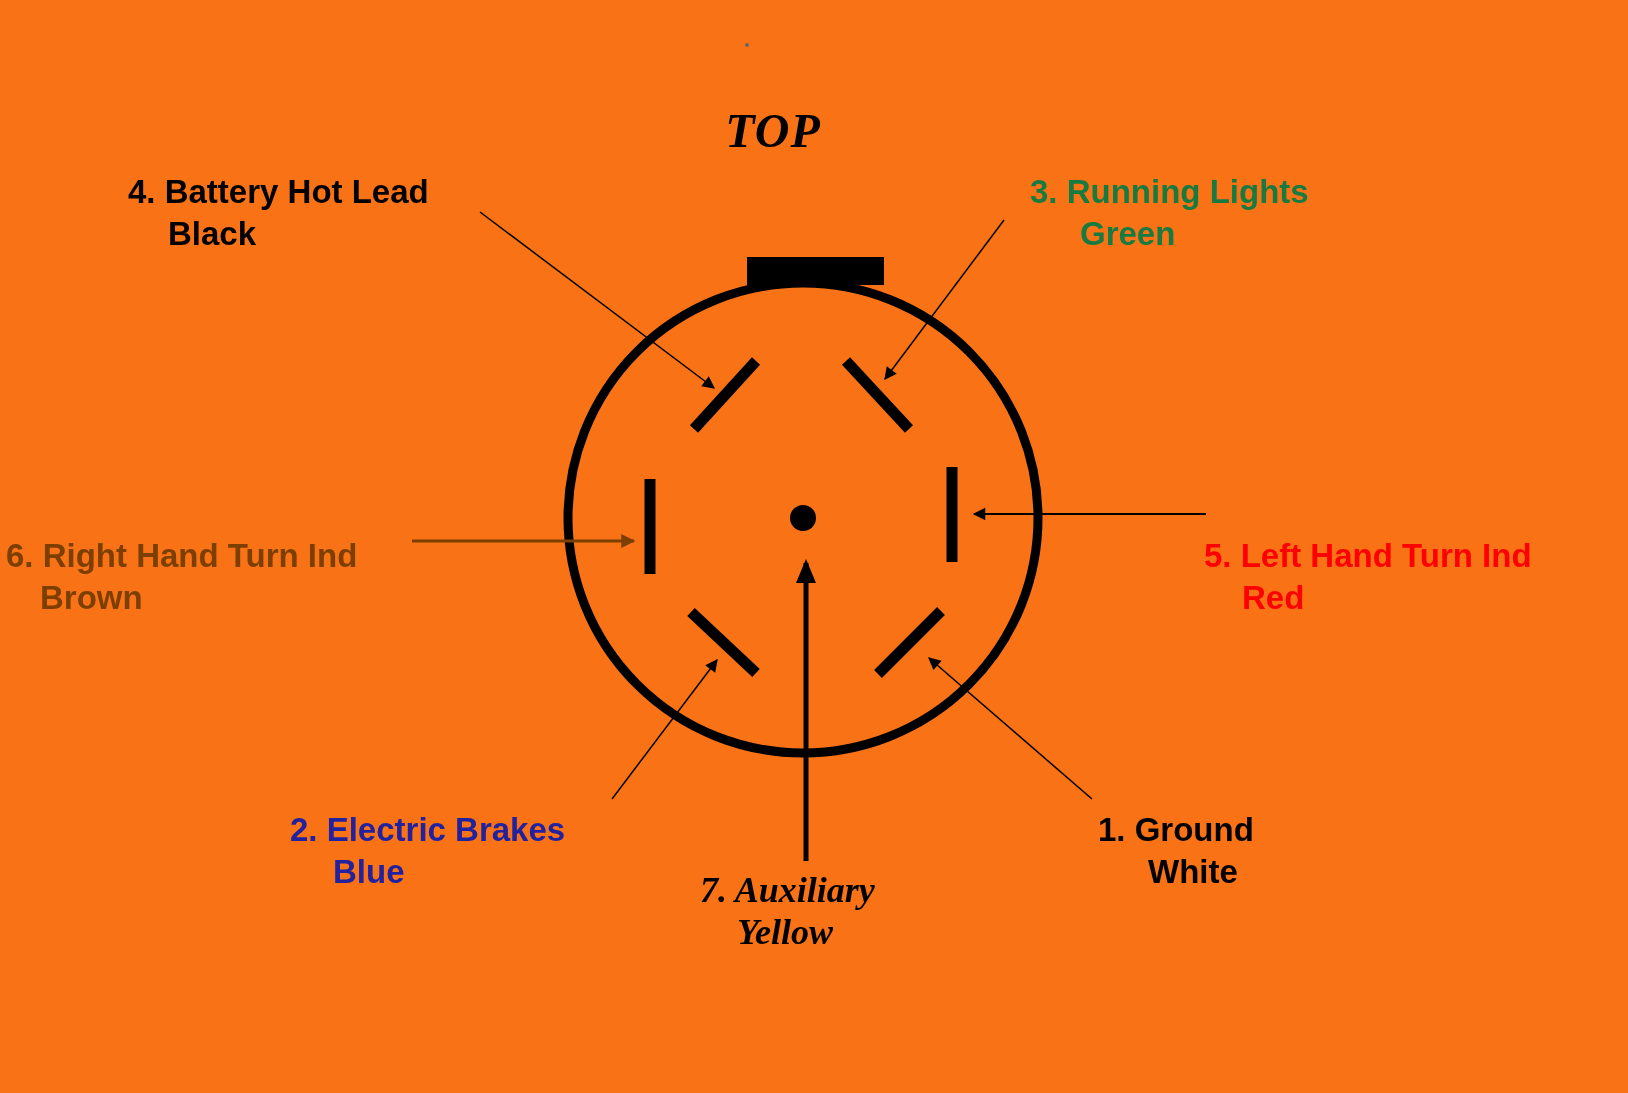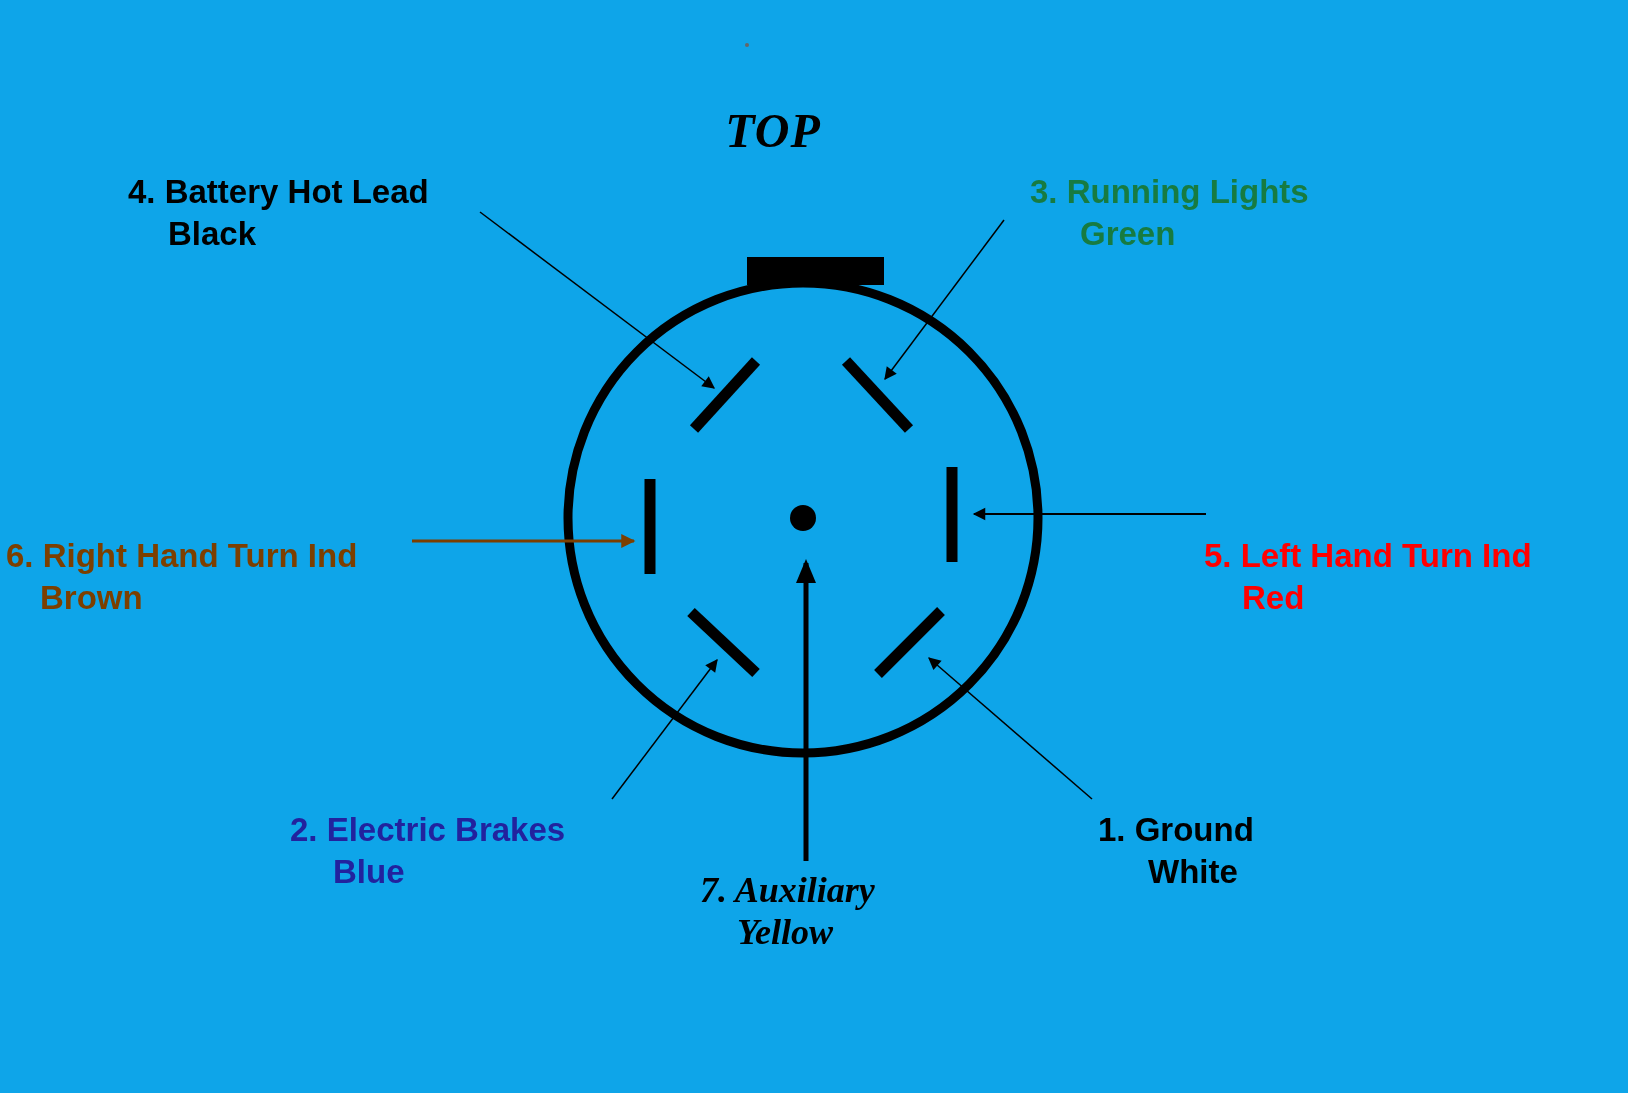"TOP" .stage { background: #0ea5e9 -> #f97316 }
